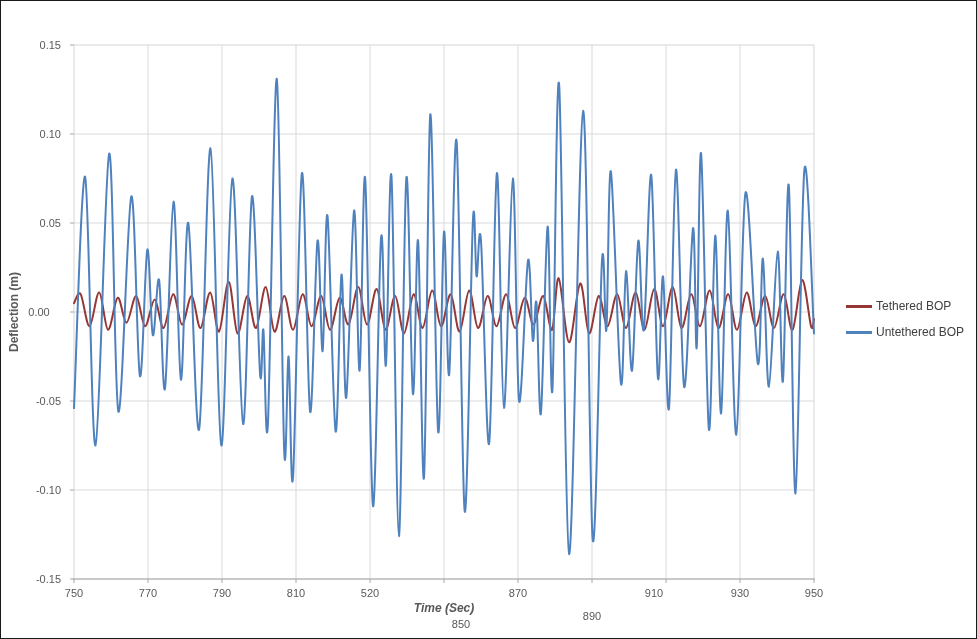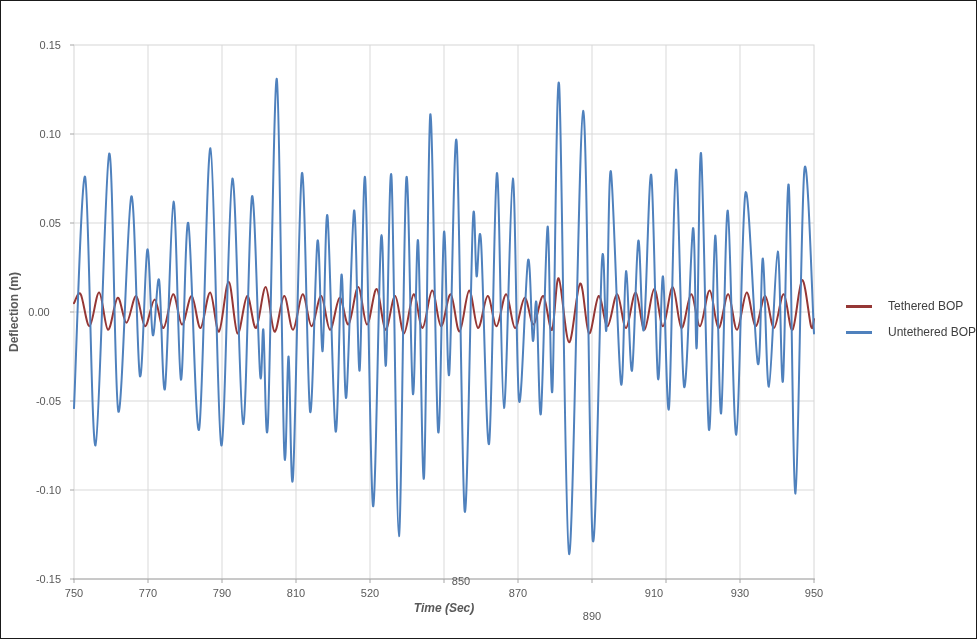"Tethered BOP" .legend-item { gap: 12px -> none }
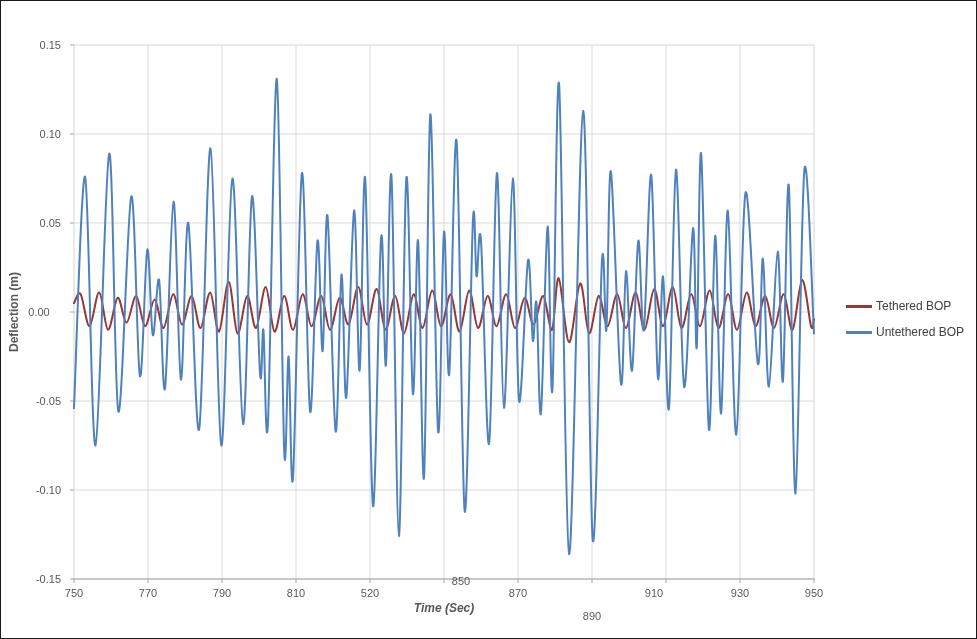"850" div.tick-label { top: 573px -> 616px }
